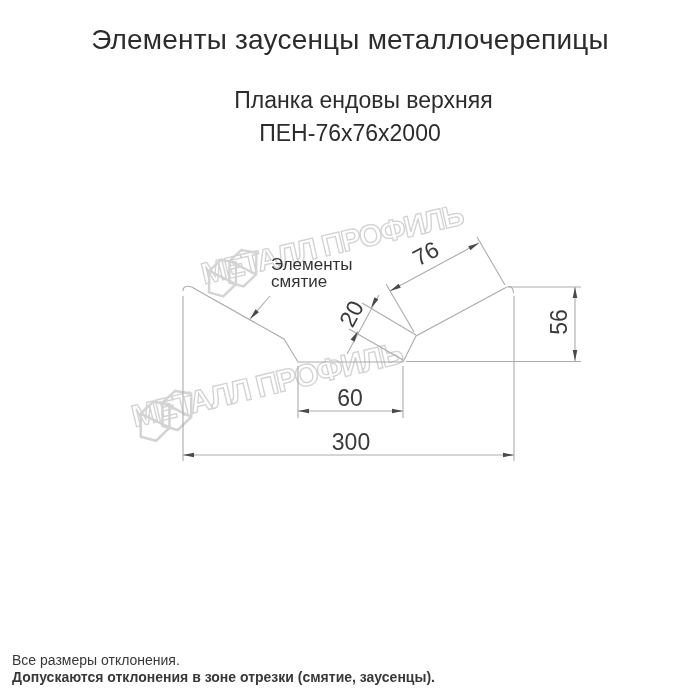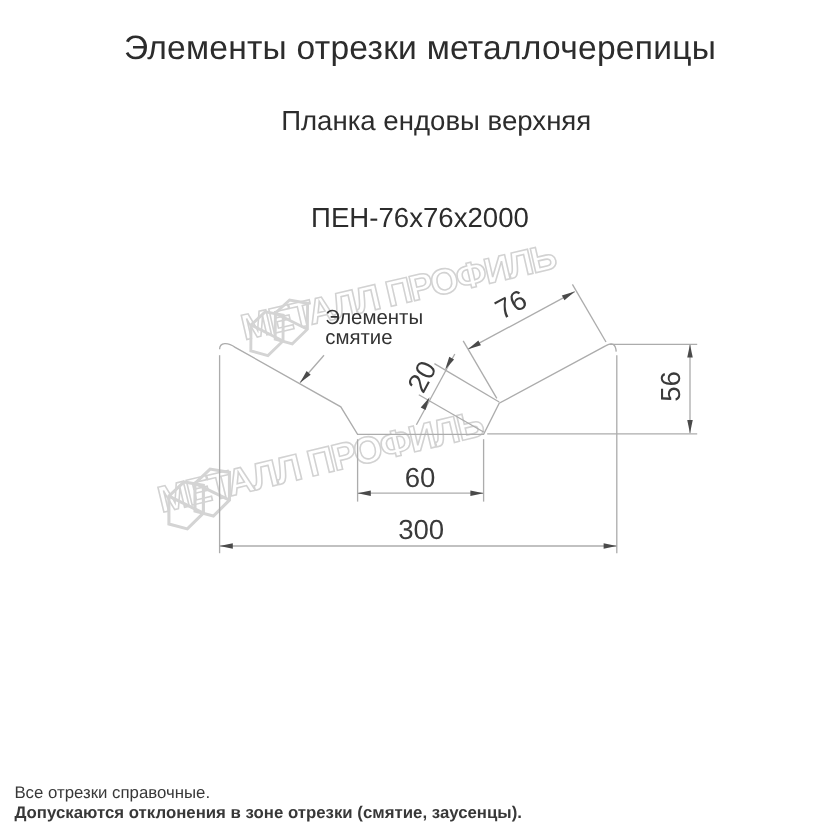"Элементы отрезки металлочерепицы" div.abs { text: отрезки -> заусенцы }
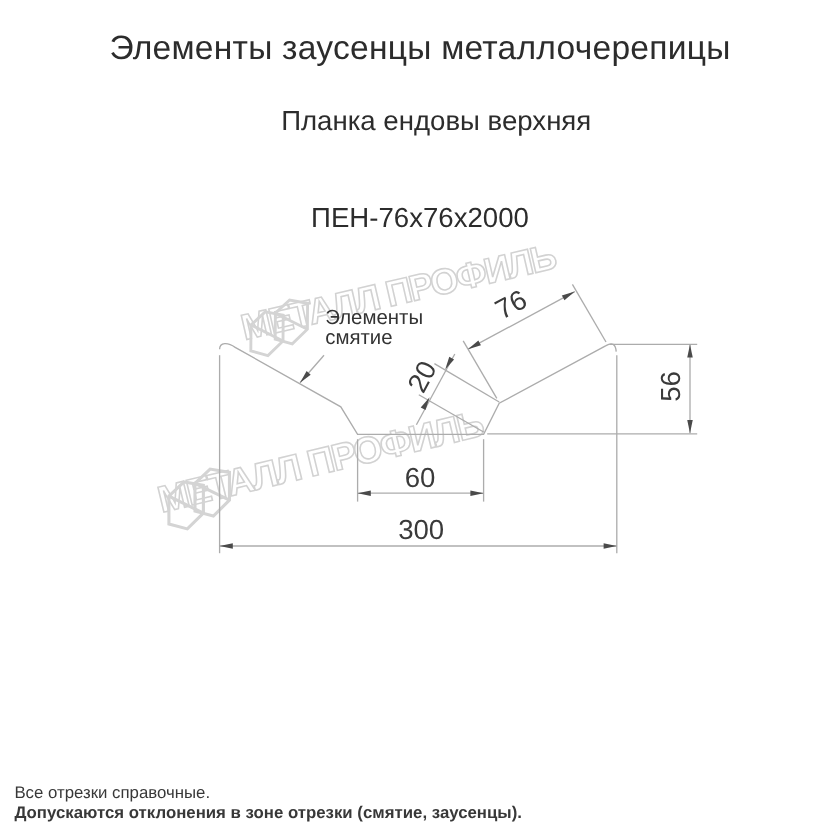"ПЕН-76х76х2000" .sub2 { margin-top: 48px -> none }
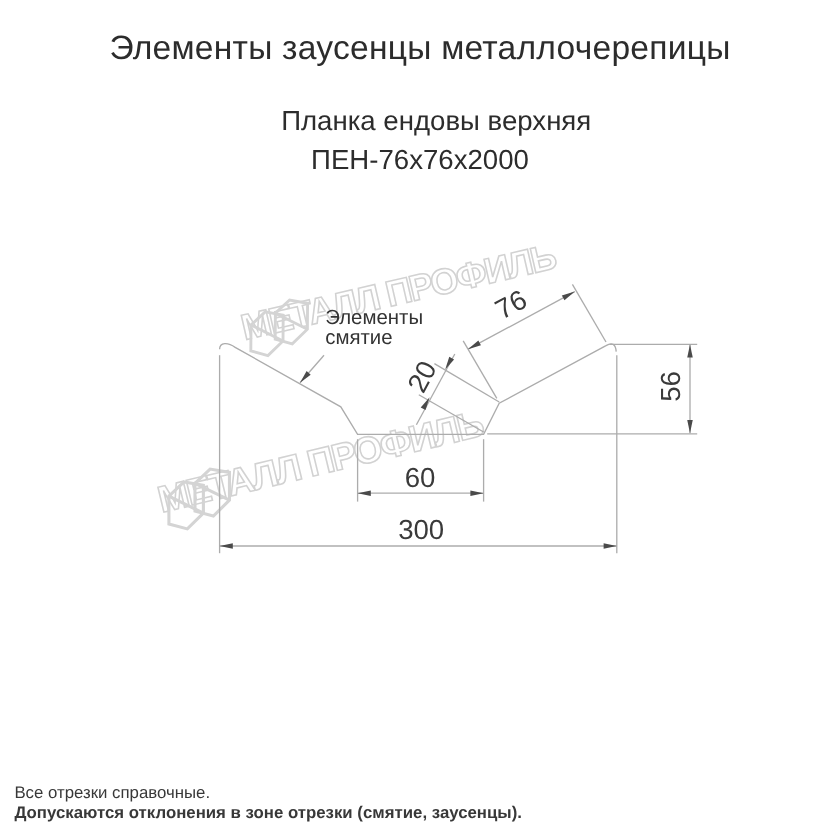"Все отрезки справочные." div.abs { text: отрезки справочные -> размеры отклонения }
